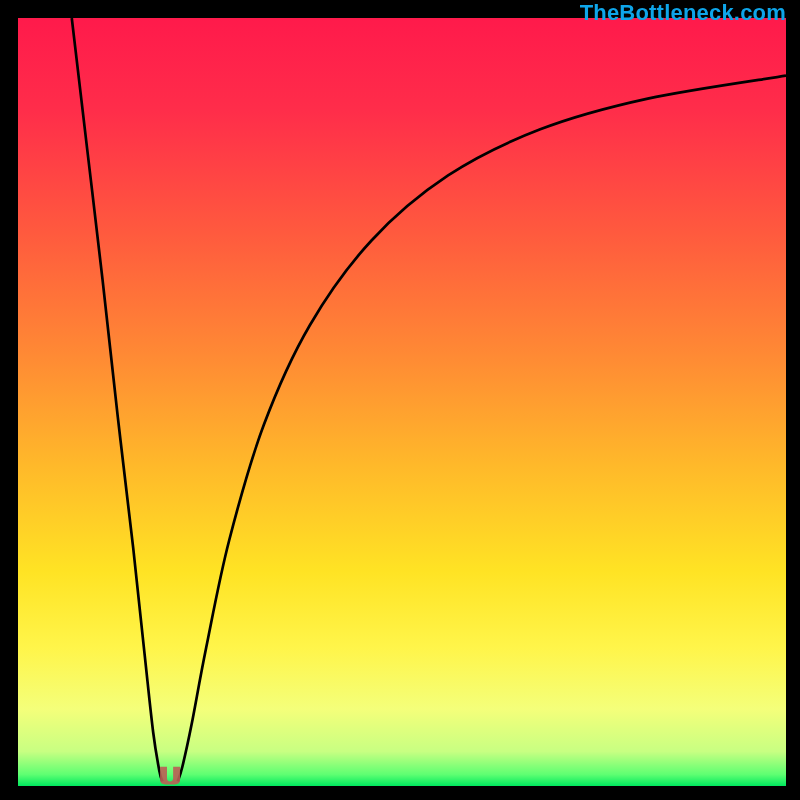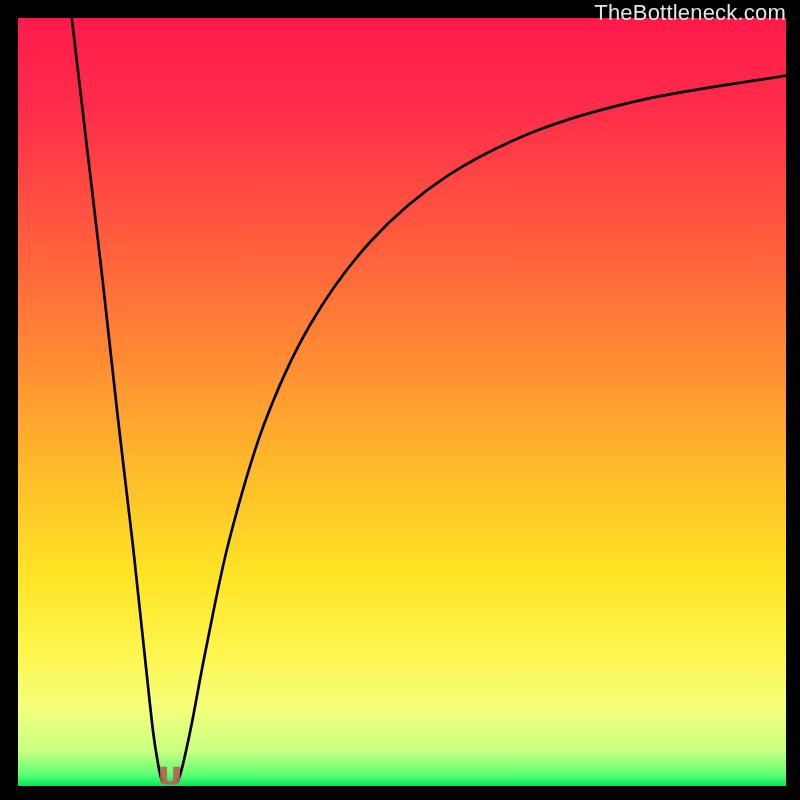"TheBottleneck.com" .watermark { color: #e5e5e5 -> #0ea5e9; font-weight: 400 -> 700 }
